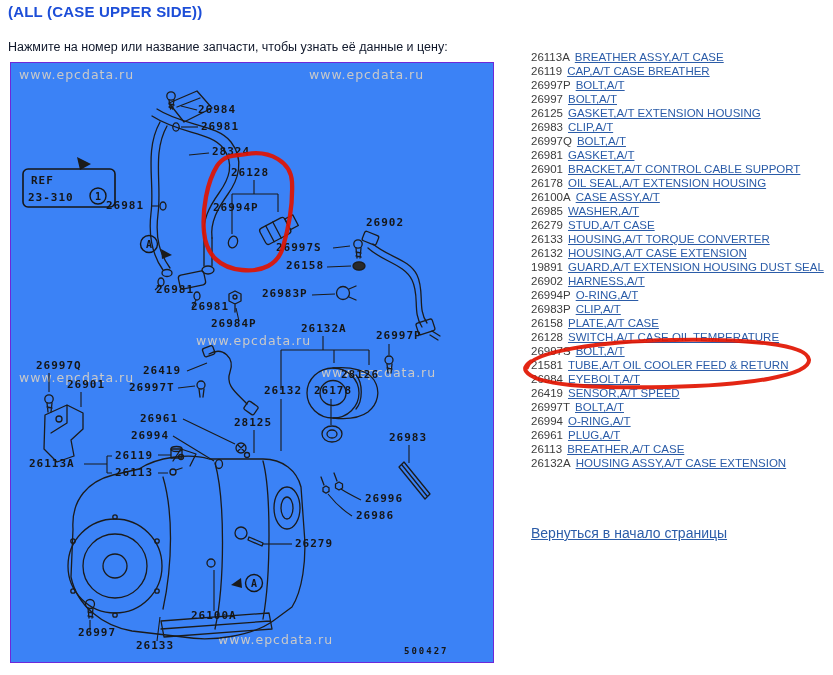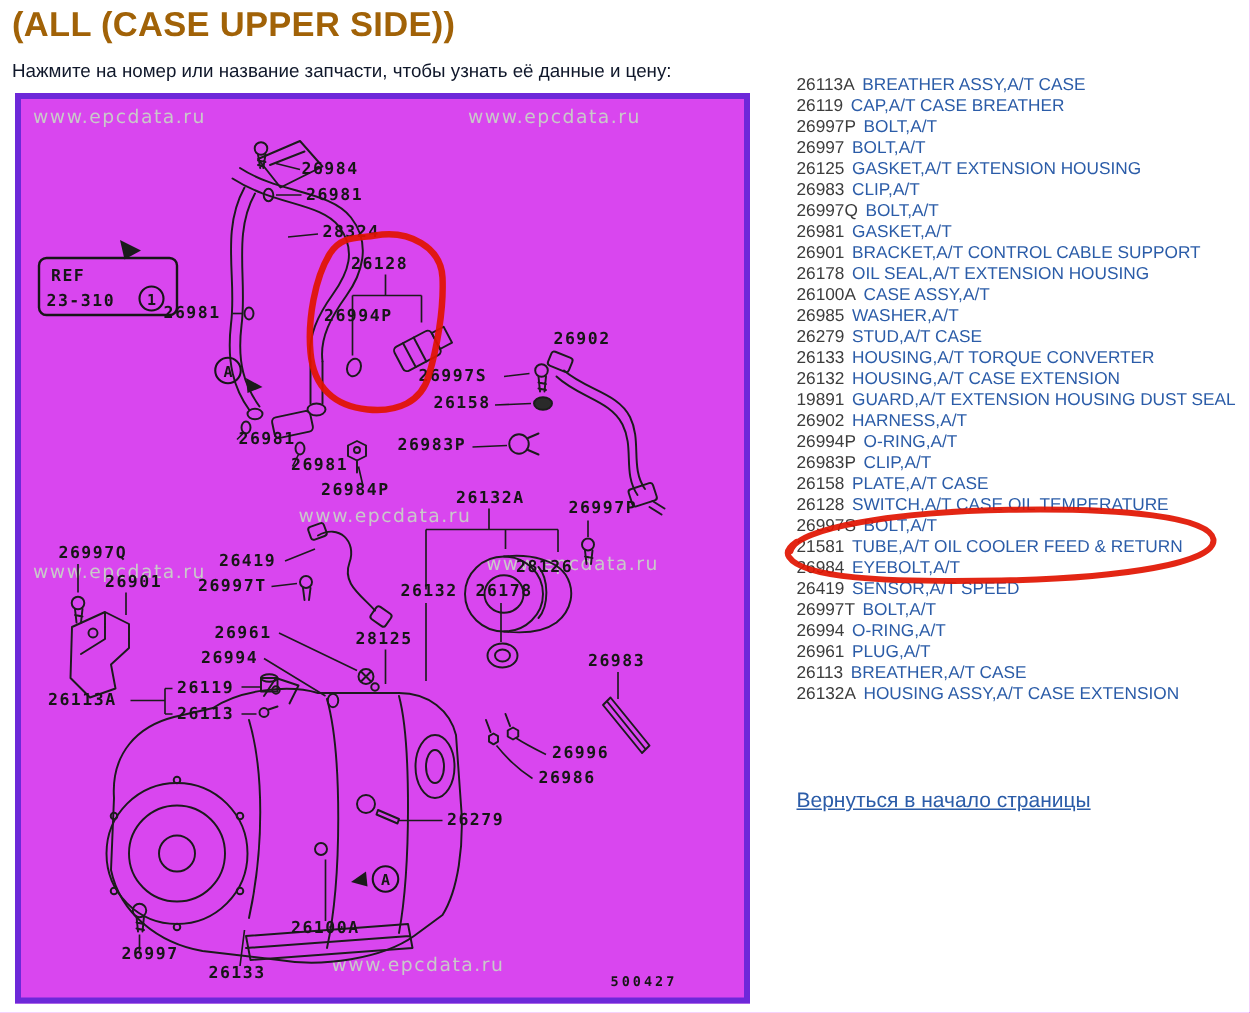"(ALL (CASE UPPER SIDE))" .title { color: #a16207 -> #1d4ed8; font-size: 23px -> 15px }
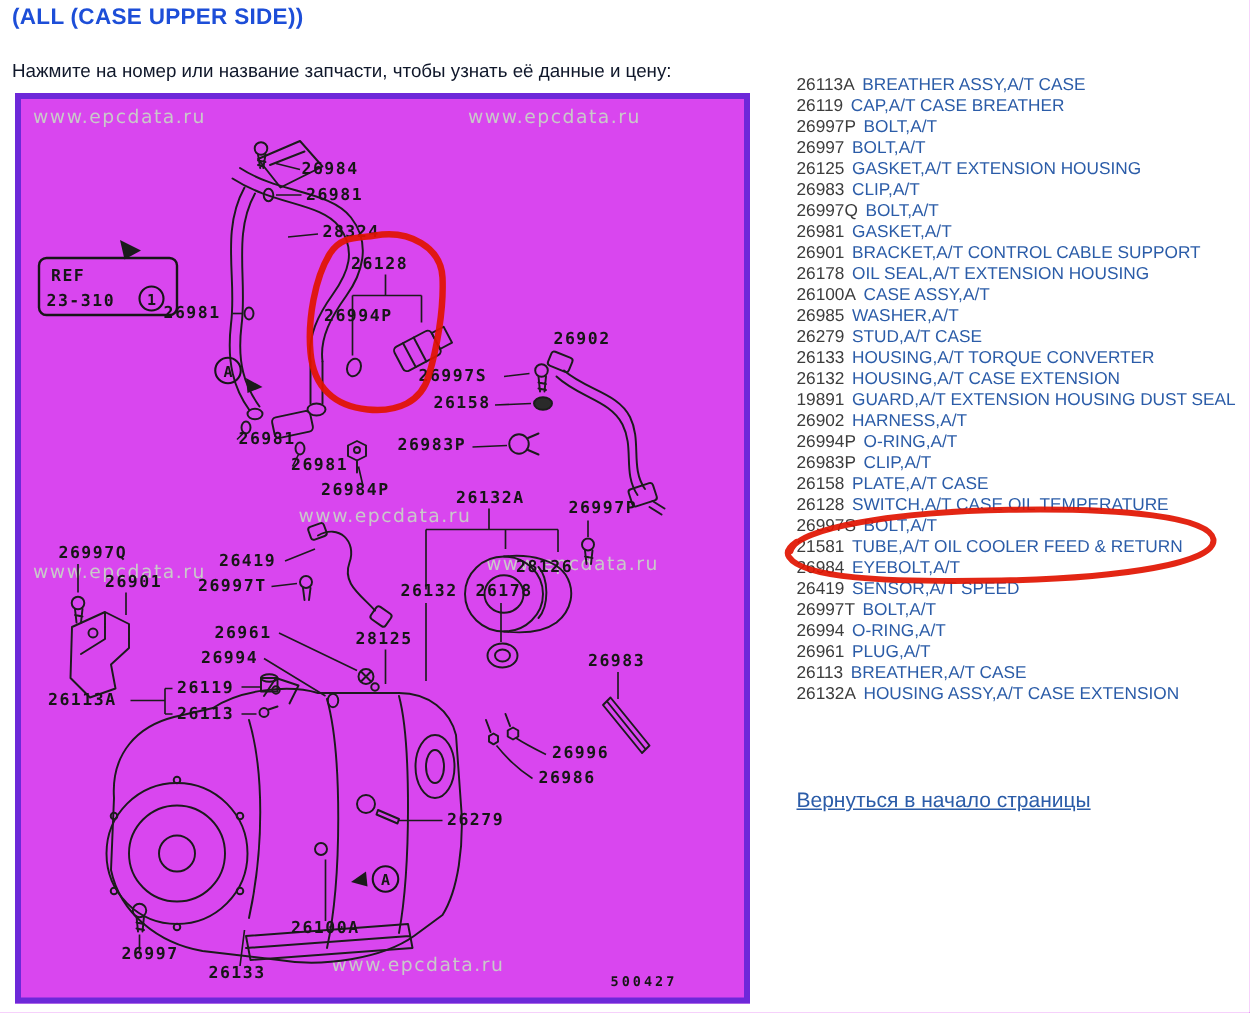"BREATHER ASSY,A/T CASE" a.nm { text-decoration: none -> underline }
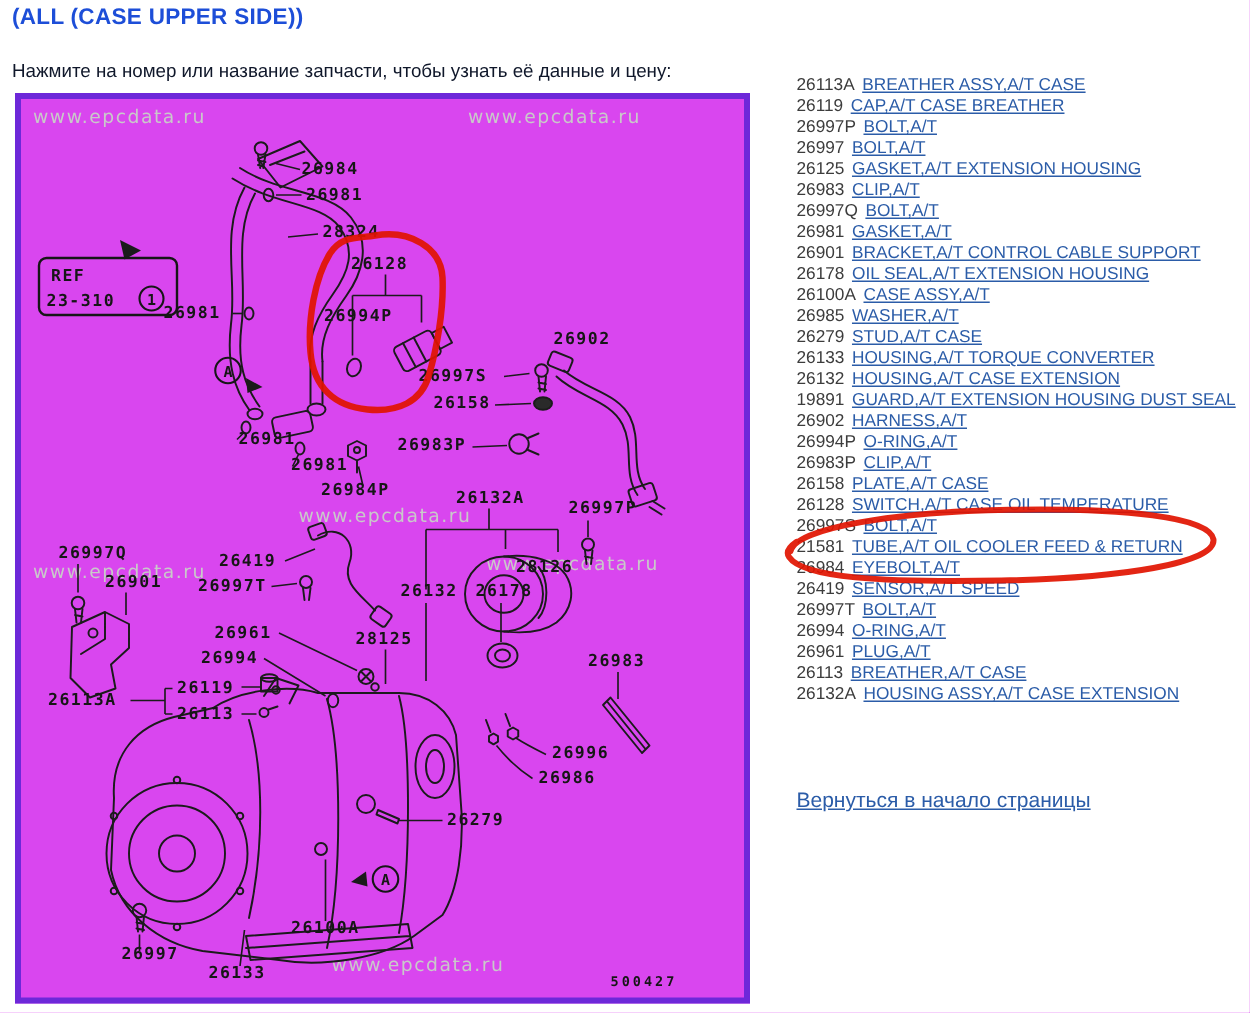"www.epcdata.ru" #diagram { background: #d946ef -> #3b82f6; border: 4px solid #6d28d9 -> 1px solid #6d28d9 }
